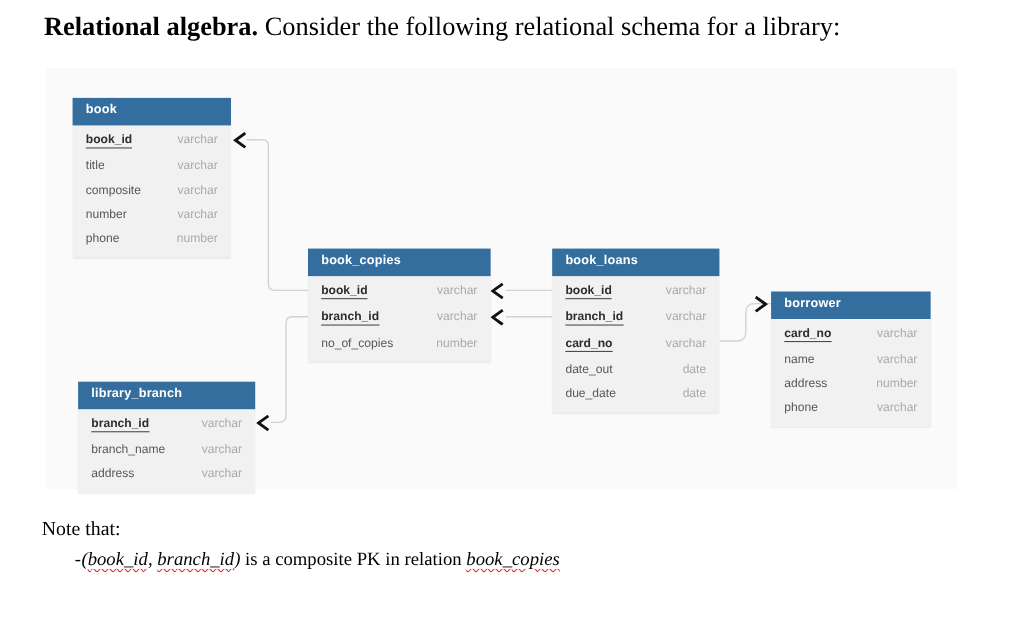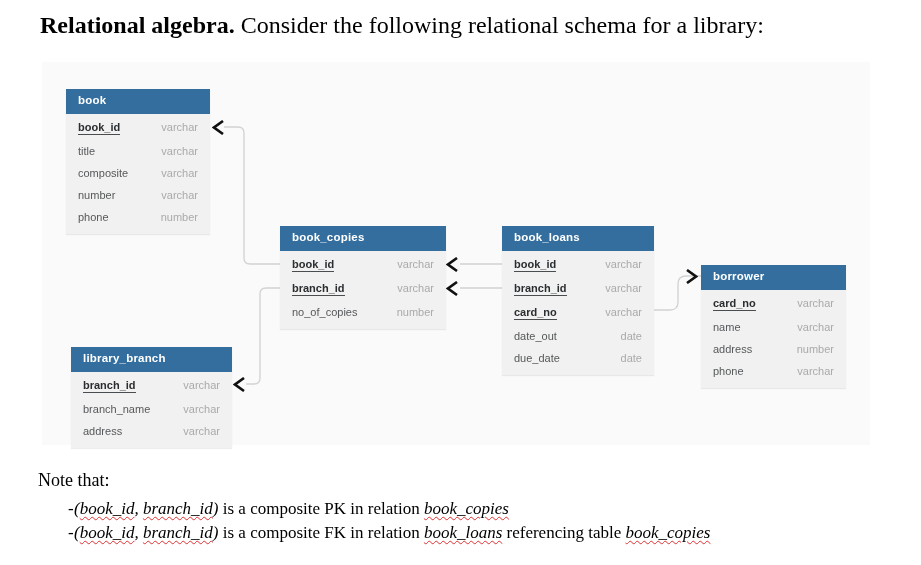"-(book_id, branch_id) is a composite FK" span.note-row { html: <span><span>-</span><span>(</span><span>book_id</span><span>, </span><span>branch_id</span><span>)</span><span> is a composite FK in relation </span><span>book_loans</span><span> referencing table </span><span>book_copies</span></span> -> none }
